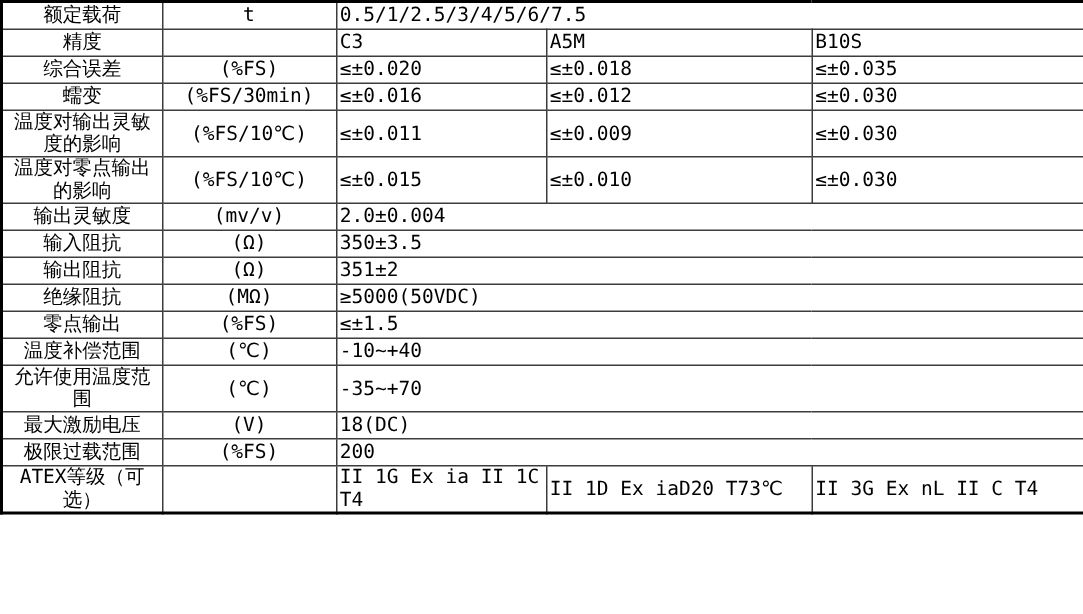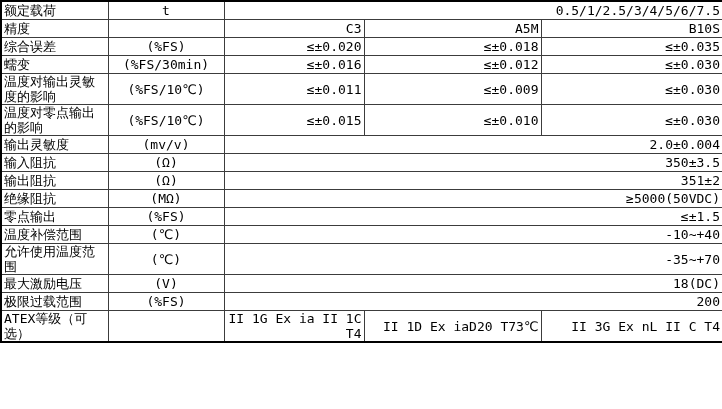"额定载荷" td.lbl { text-align: left -> center }
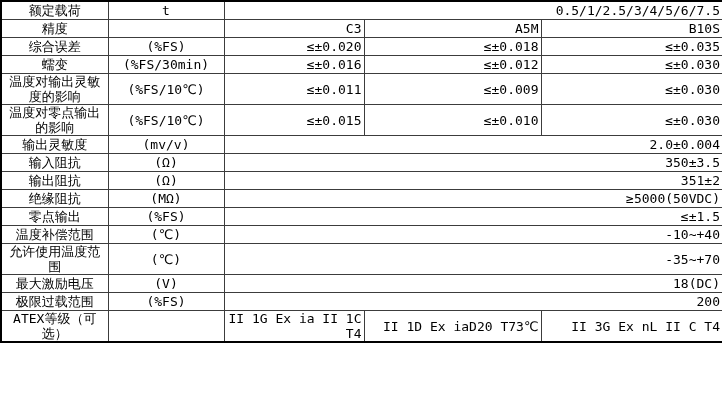"0.5/1/2.5/3/4/5/6/7.5" td.val { text-align: right -> left }
